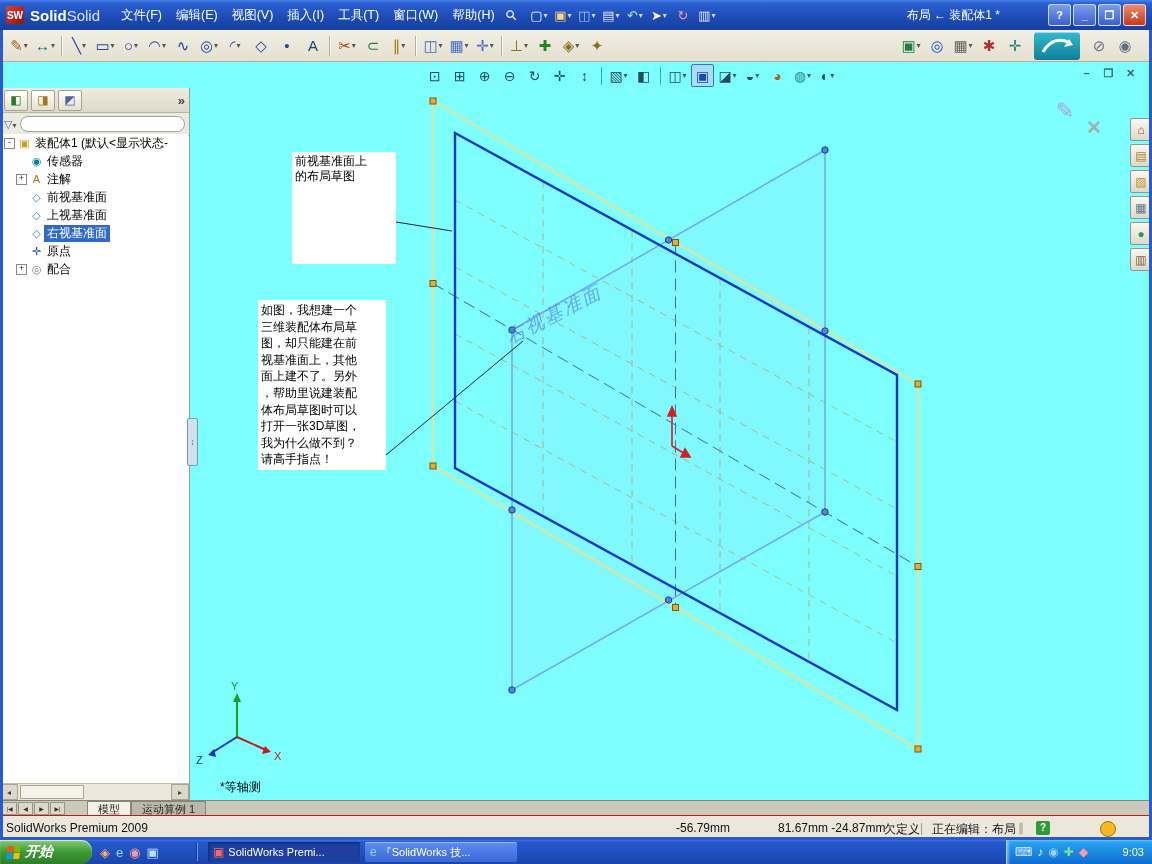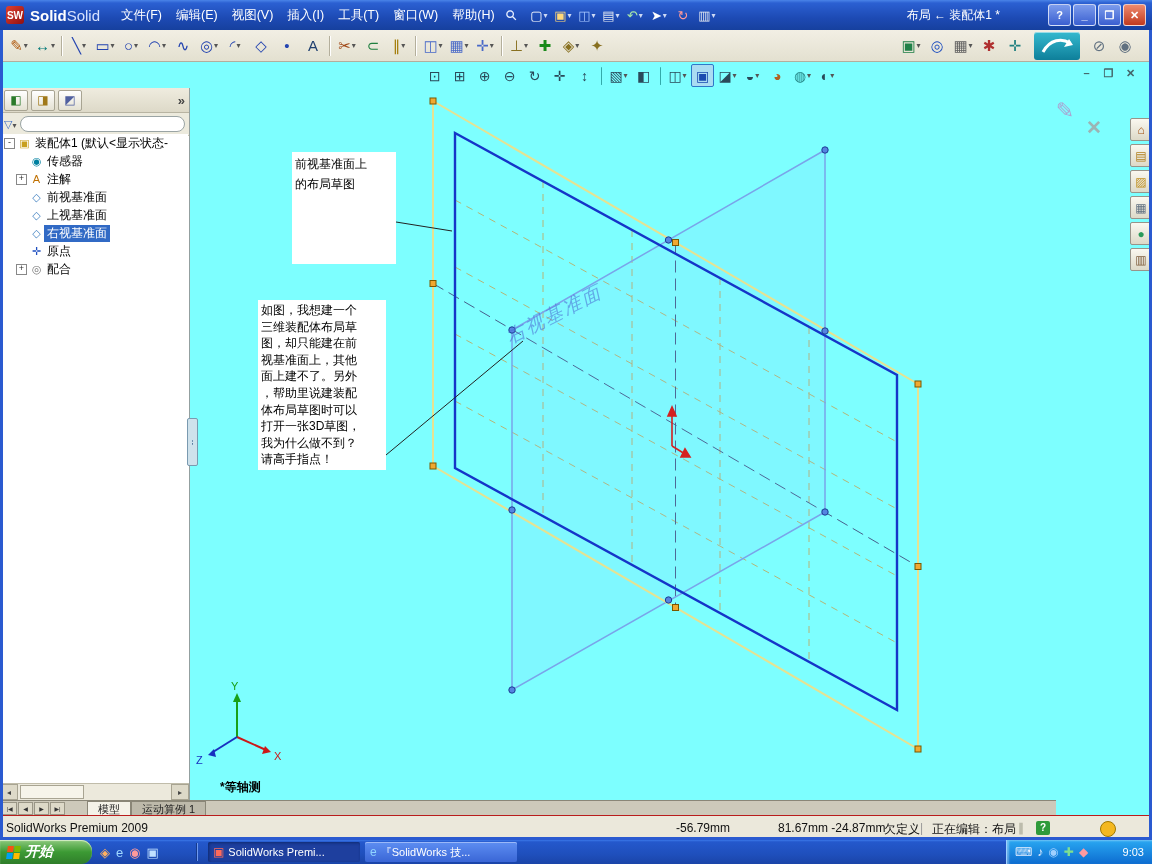"前视基准面上" .note1 { line-height: 20px -> 15px }
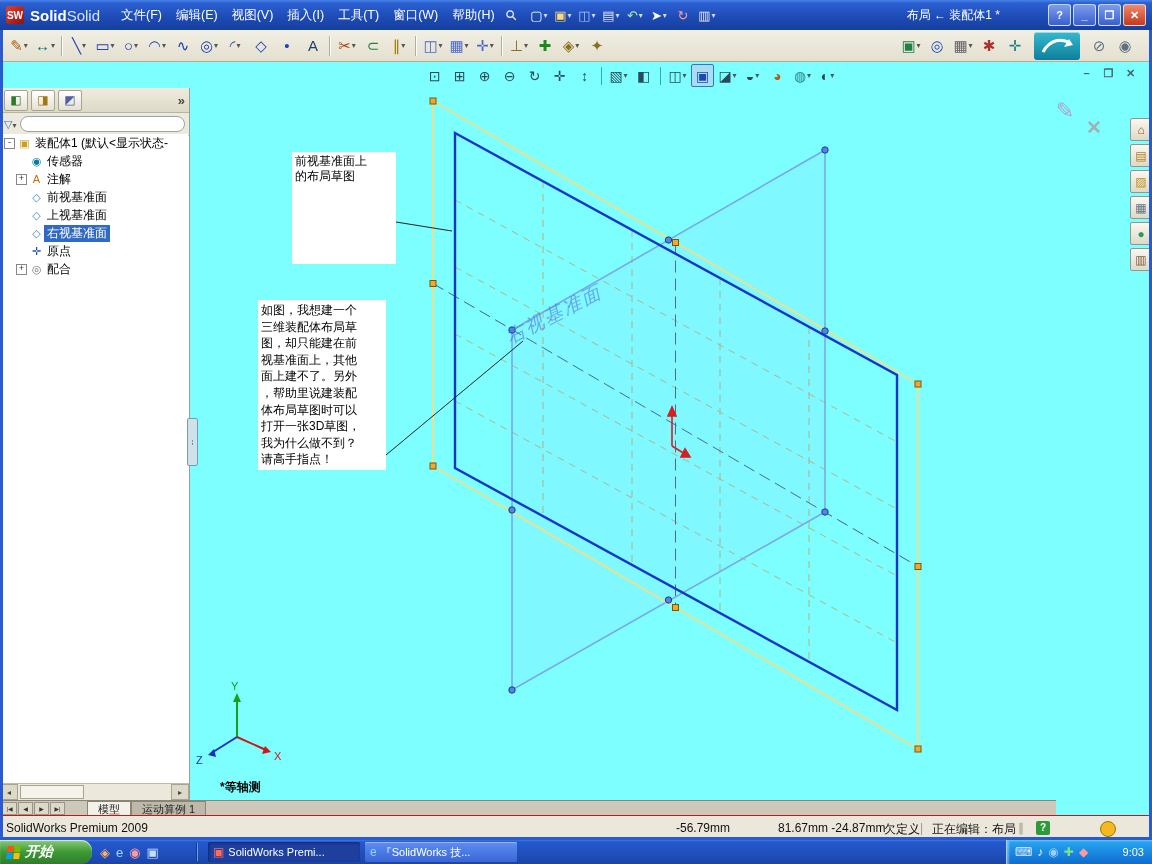"*等轴测" .viewlabel { font-weight: bold -> normal }
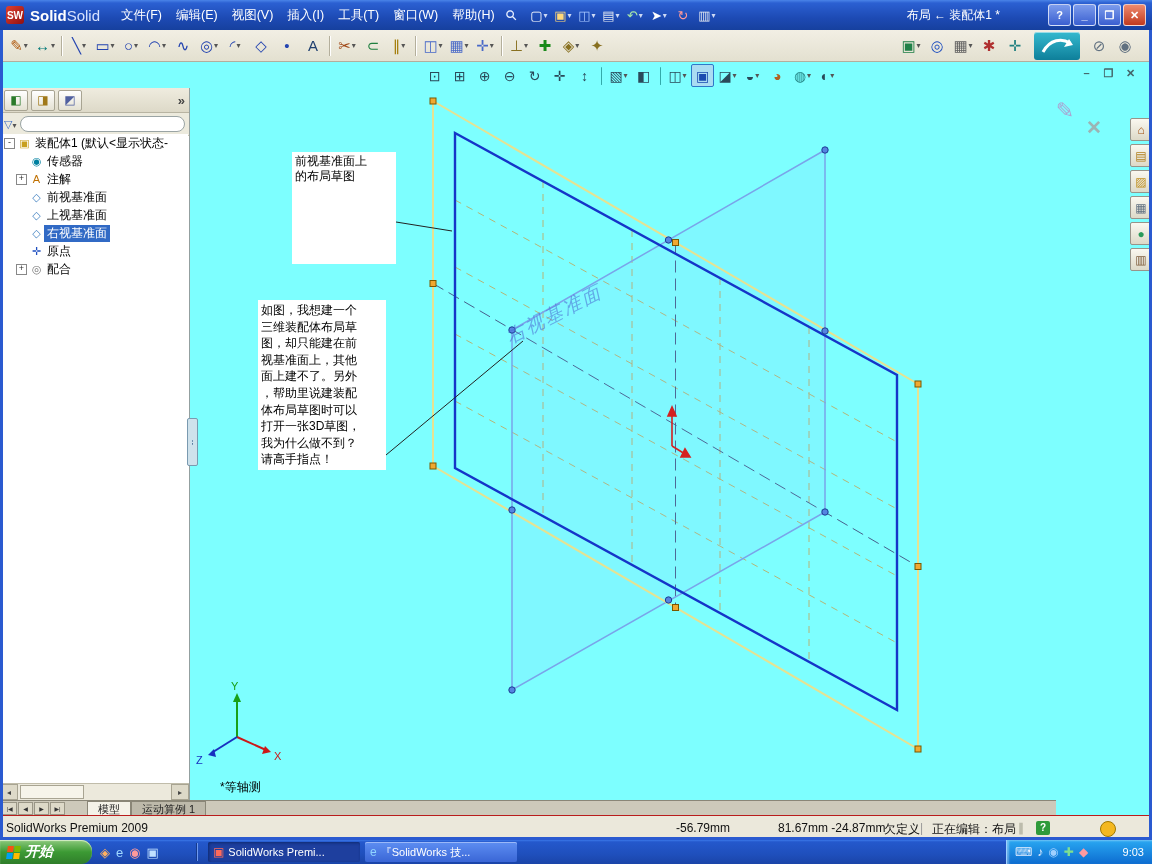"模型" .mtabs { width: 1056px -> 1152px }
